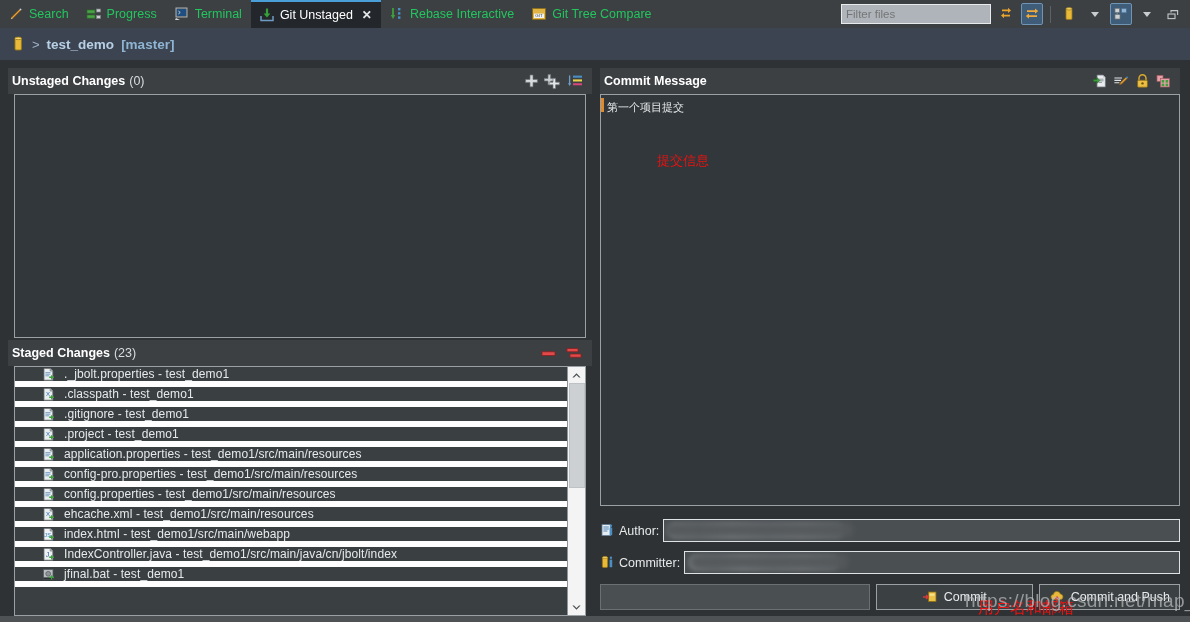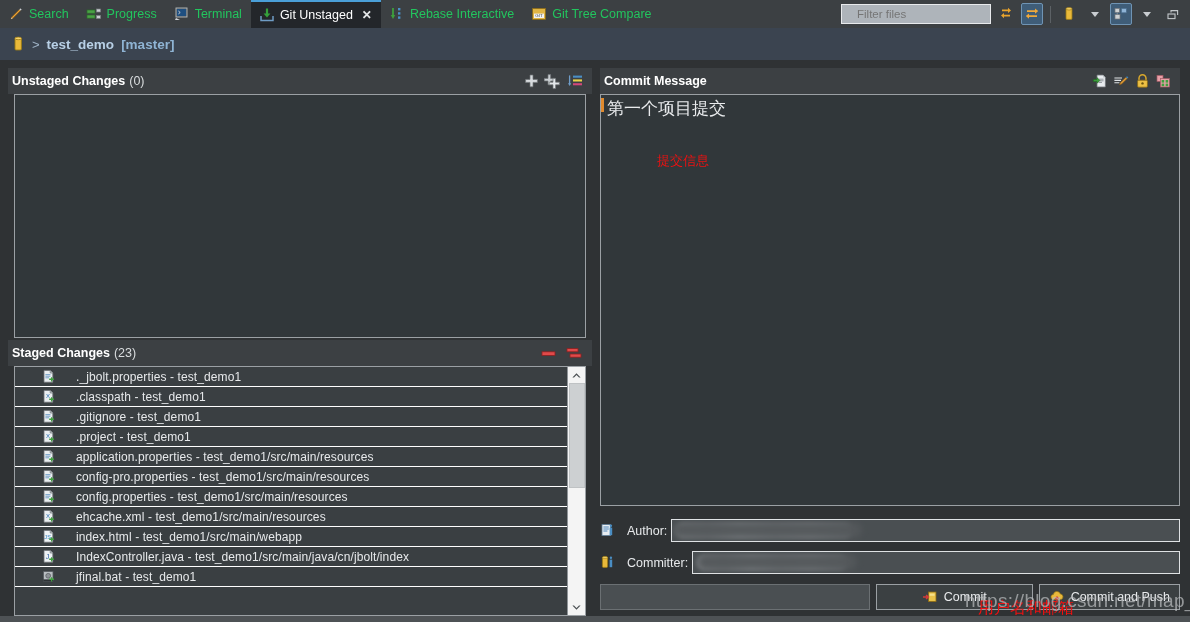"Filter files" .filter-input { padding: 0 15px -> 0 4px }
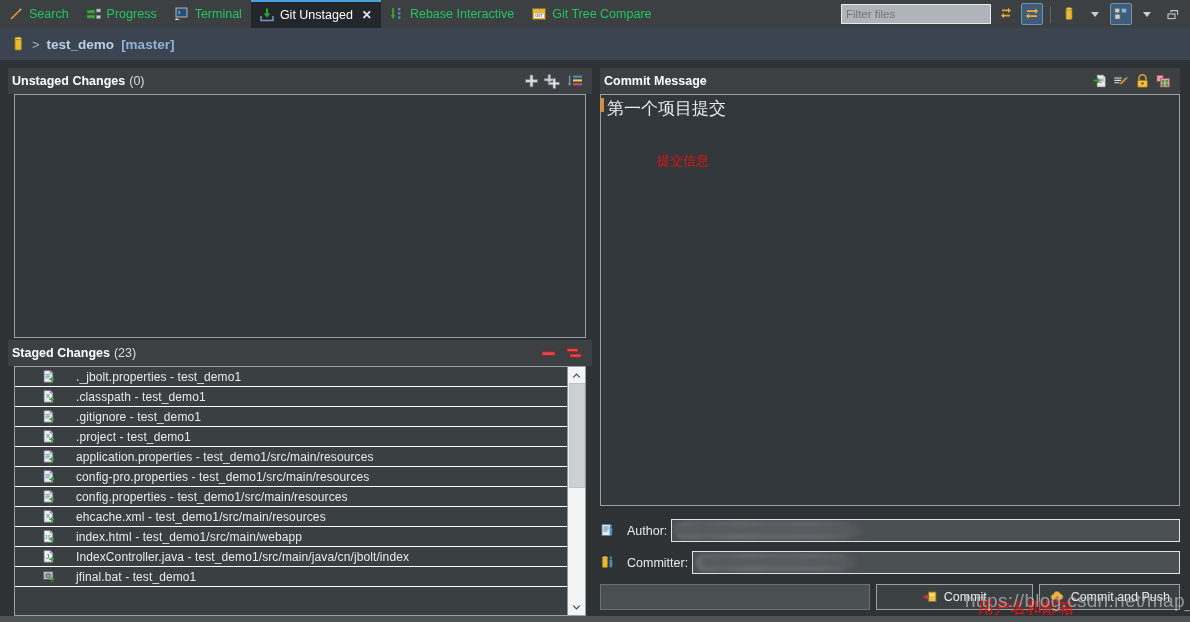"第一个项目提交" .cm-text { font-family: Liberation Serif, serif -> Liberation Mono, monospace; font-size: 17px -> 11px }
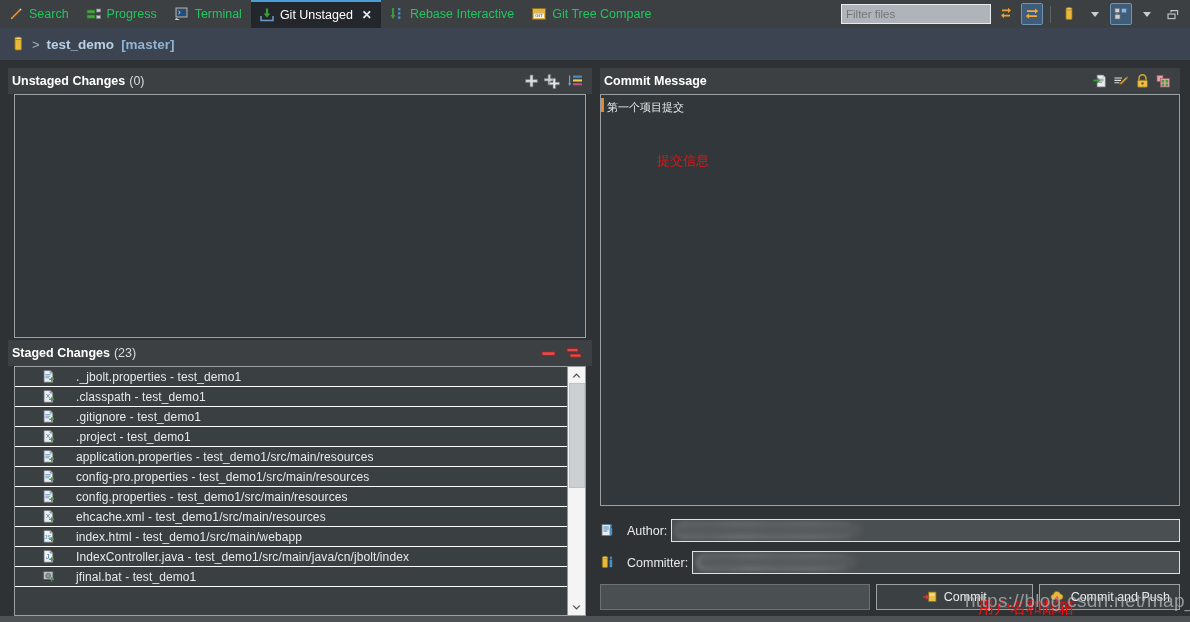"._jbolt.properties - test_demo1" .frow { border-bottom: 1px solid #ffffff -> 6px solid #ffffff; gap: 20px -> 8px }
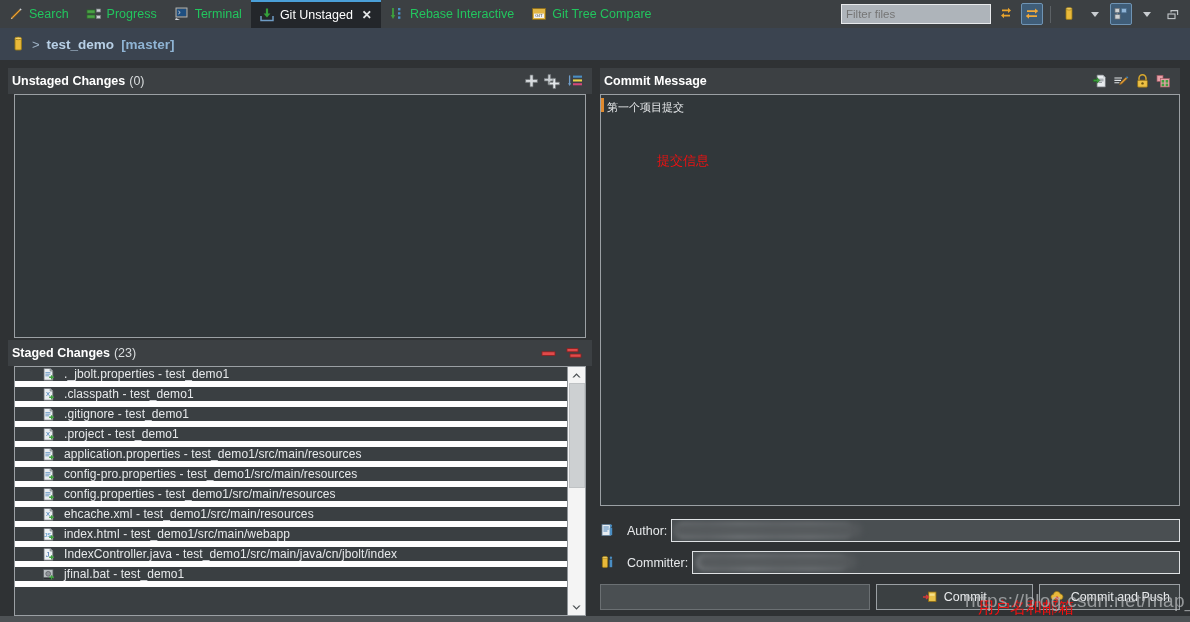"Author:" .id-label { gap: 12px -> 4px }
